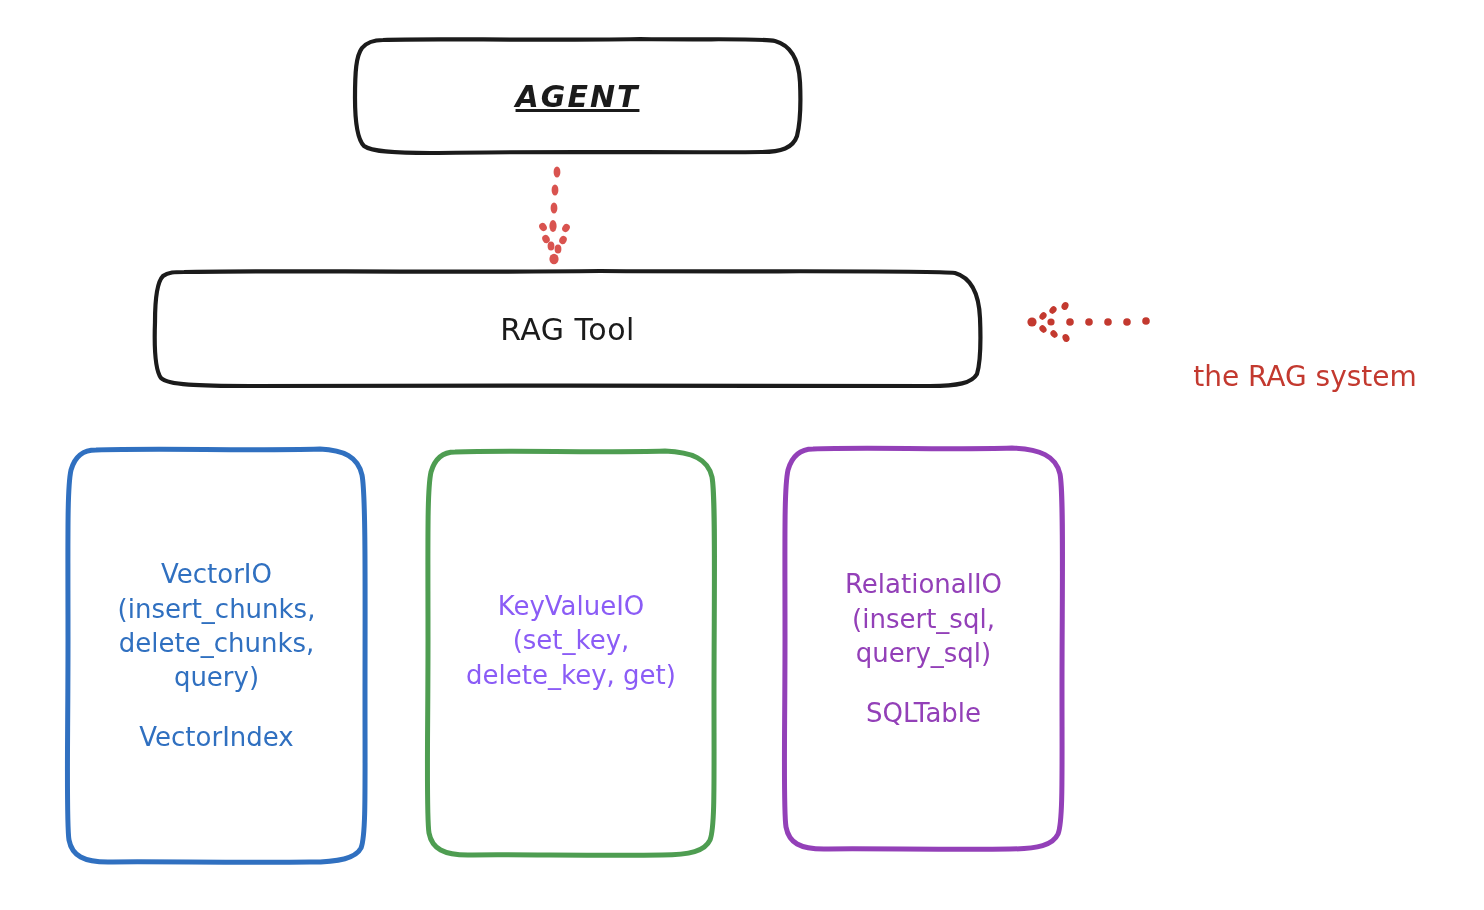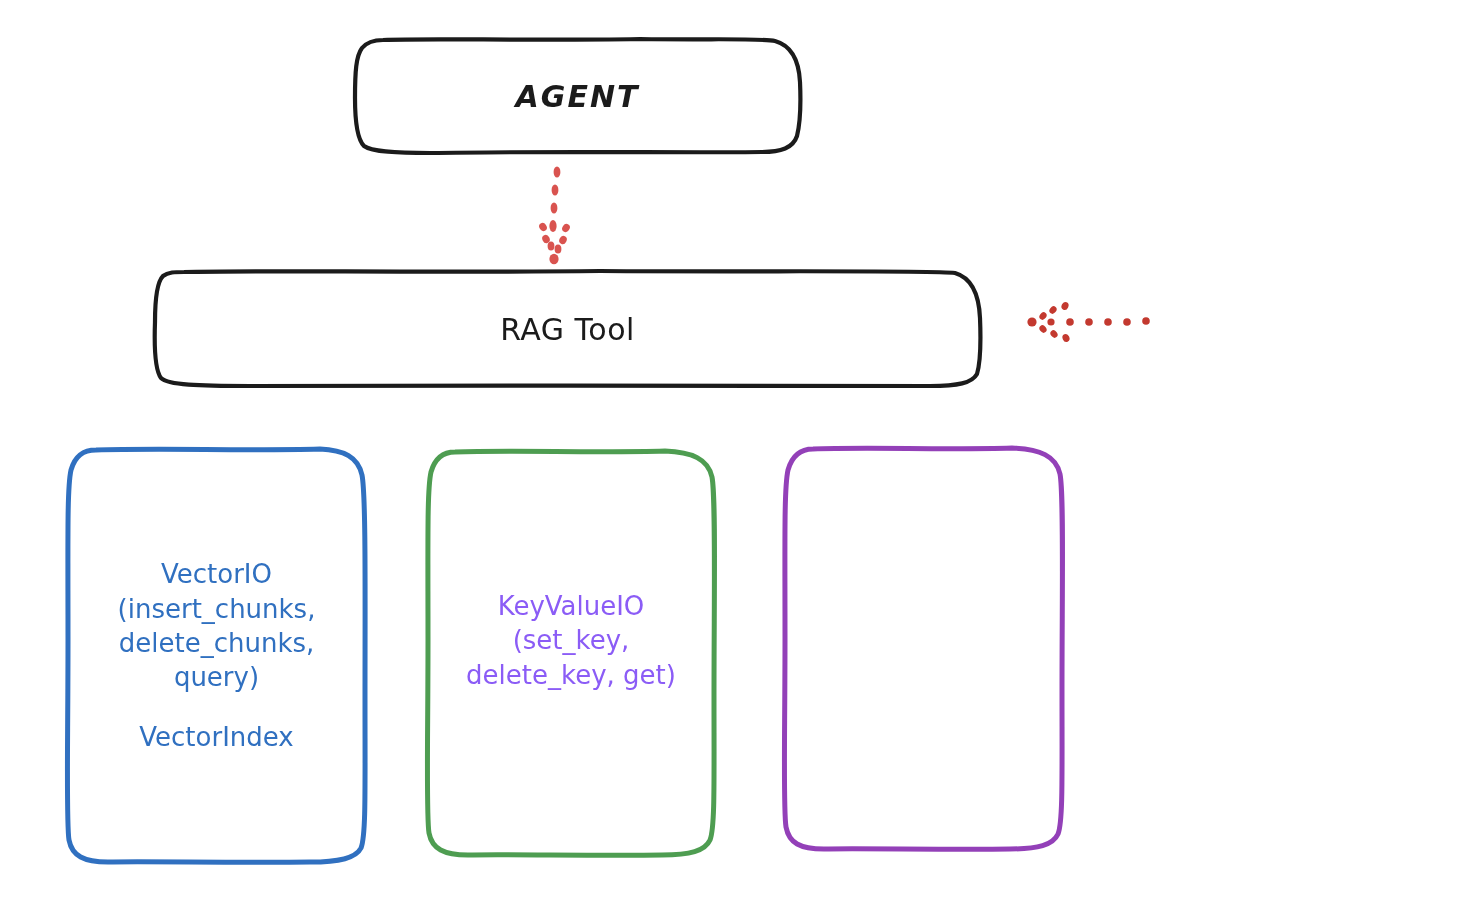"AGENT" .agent-text { text-decoration: none -> underline }
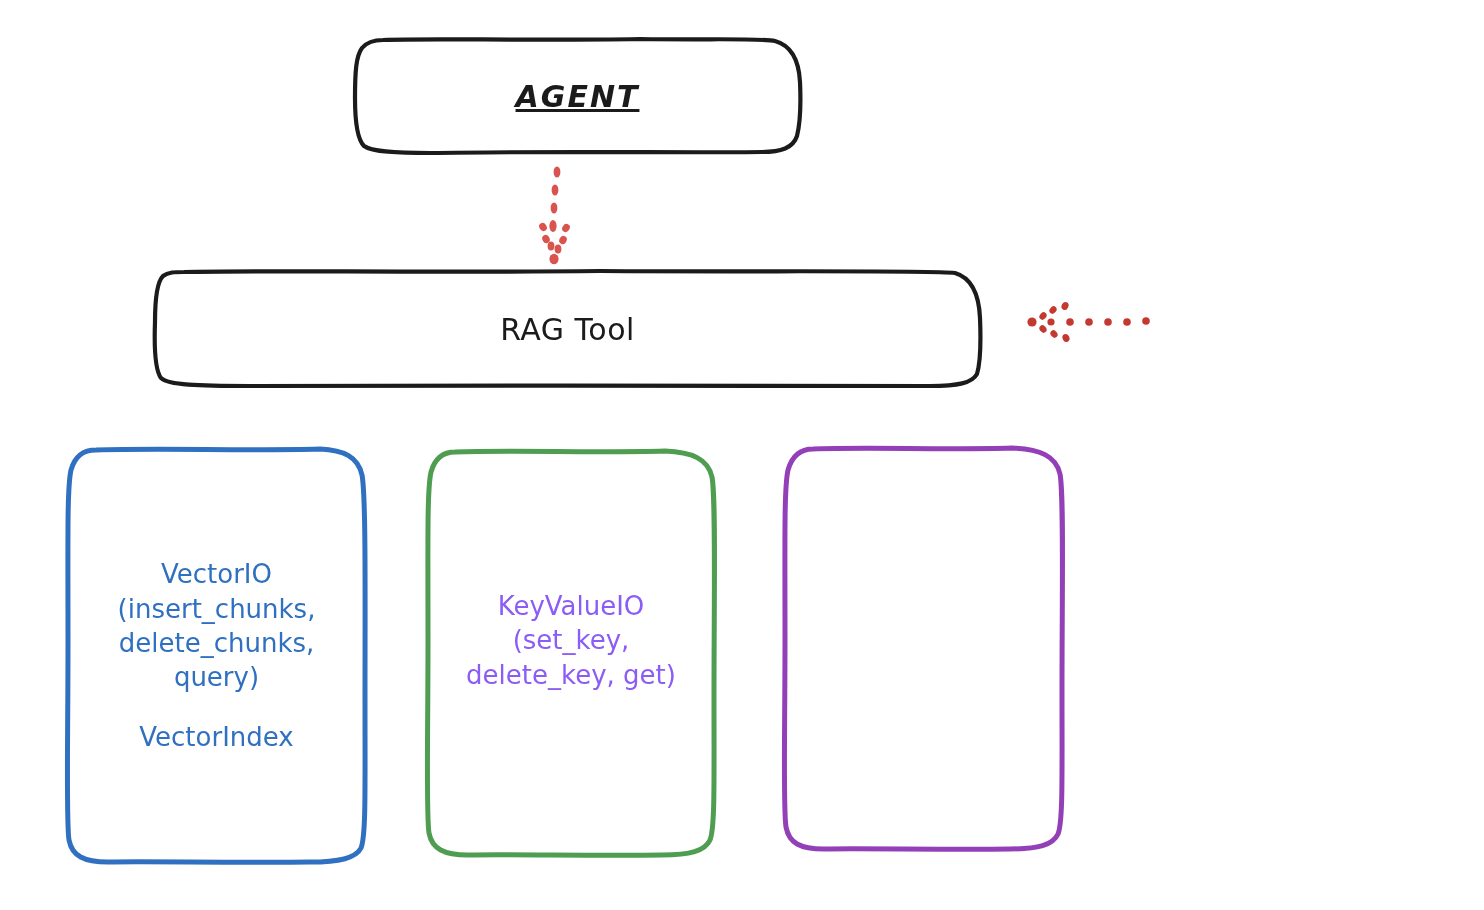"the RAG system" span.label-line { html: none -> <span>the RAG system</span> }
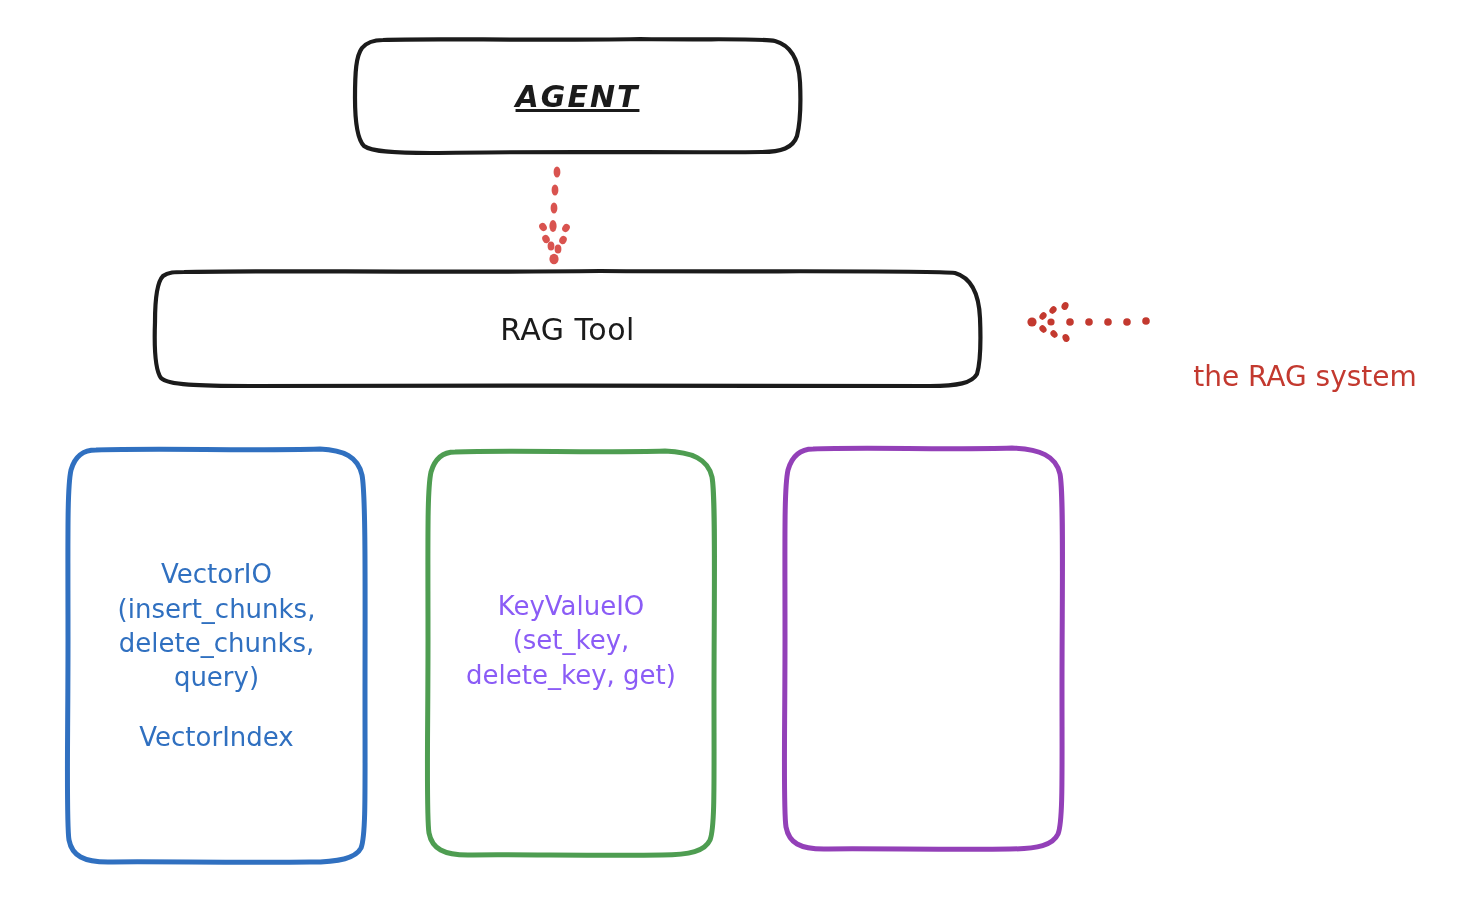"RelationalIO" div.node-label { html: none -> <div> <span>RelationalIO</span> <span>(insert_sql,</span> <span>query_sql)</span> <span></span> <span>SQLTable</span> </div> }
